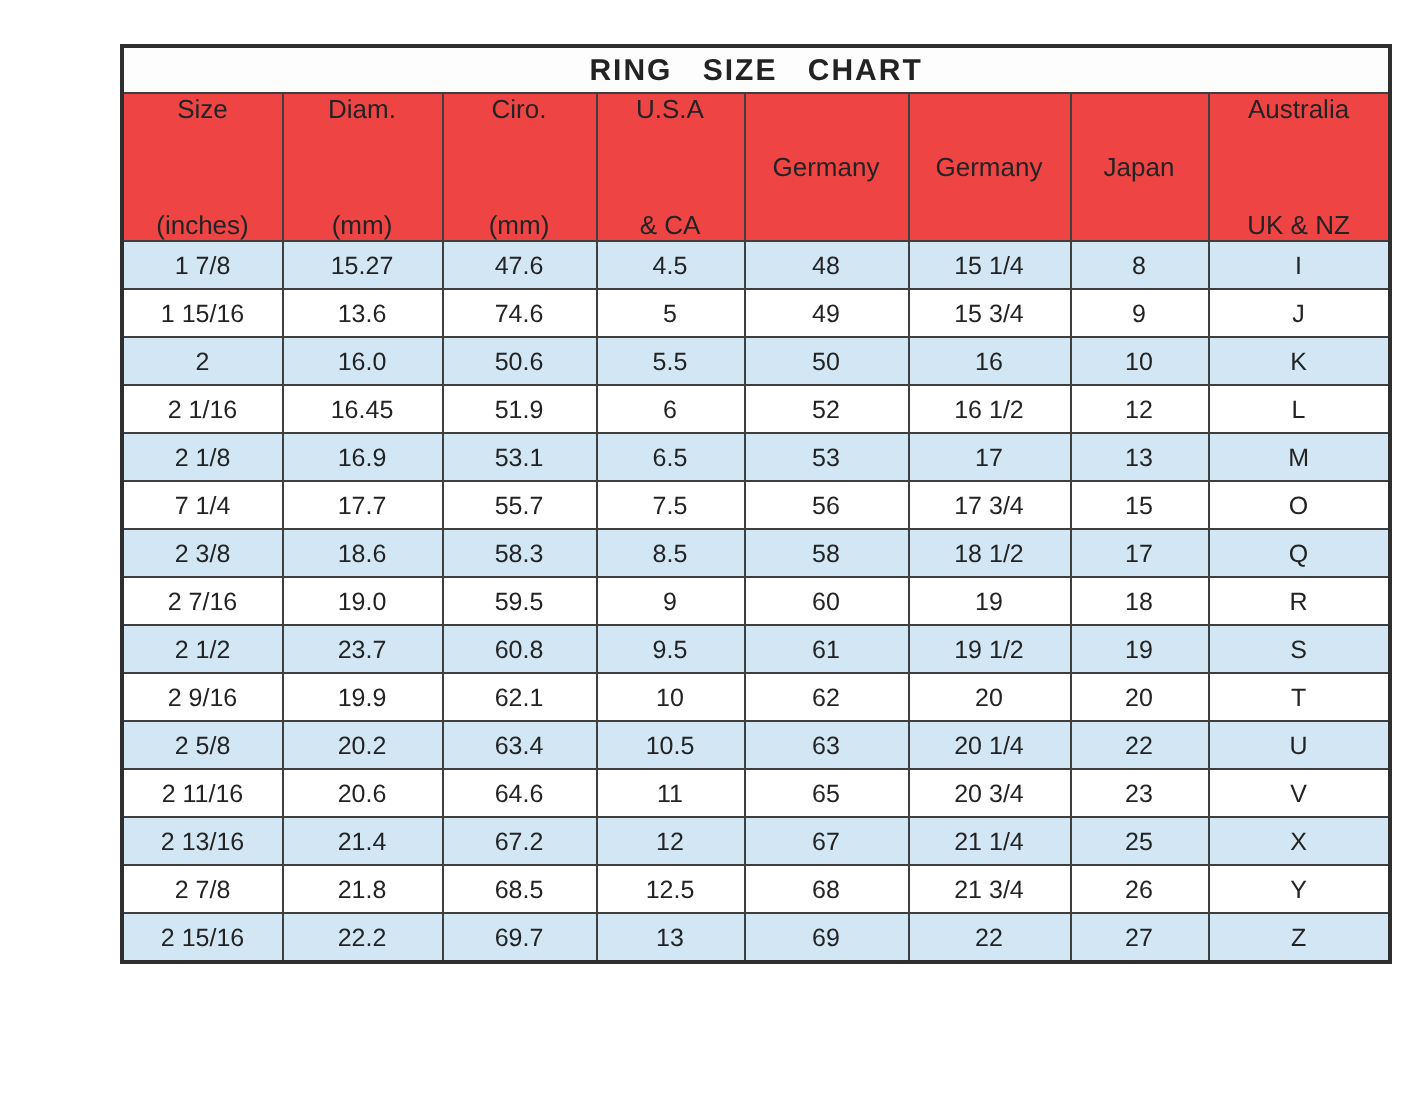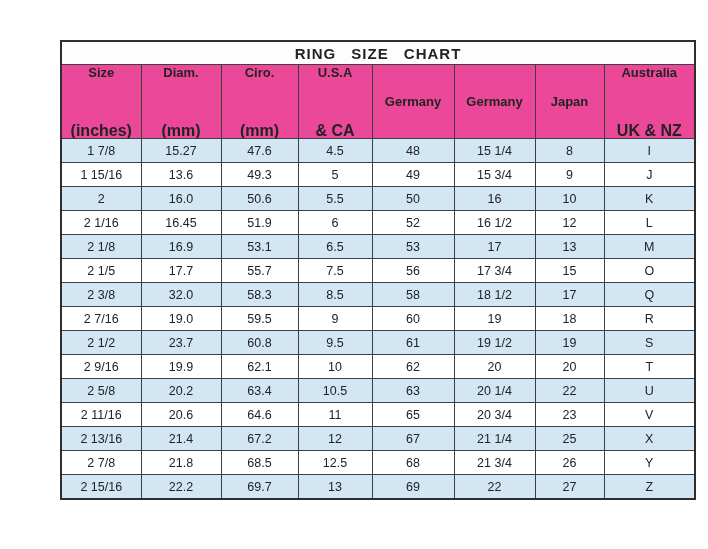"RING SIZE CHART" .chart-wrap { top: 40px -> 22px }
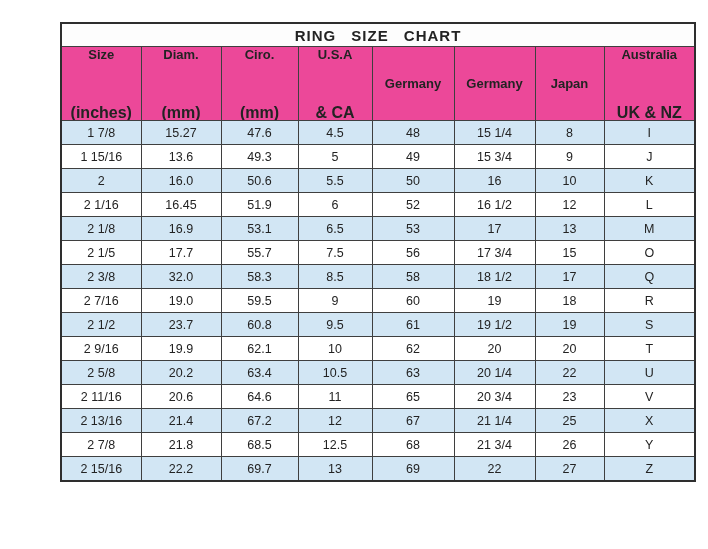"Size" thead tr.cols th { background: #ec4899 -> #ef4444; font-weight: bold -> normal }
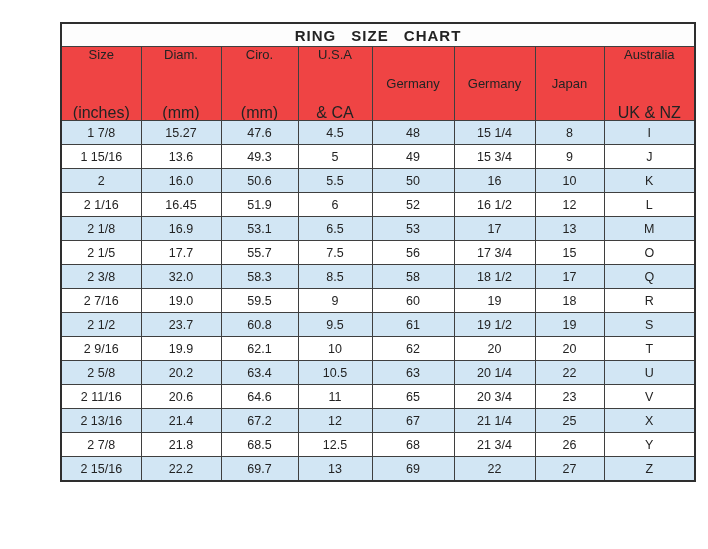"(inches)" .h-sub { font-size: 16px -> 13px }
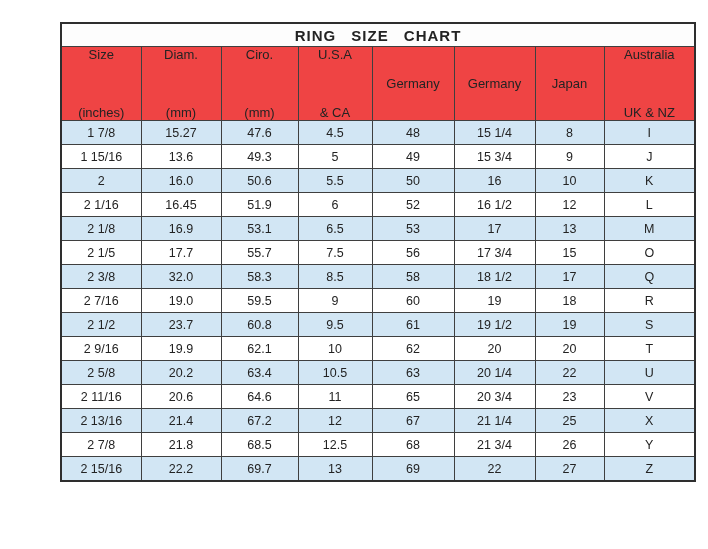"49.3" td { text: 49.3 -> 74.6 }
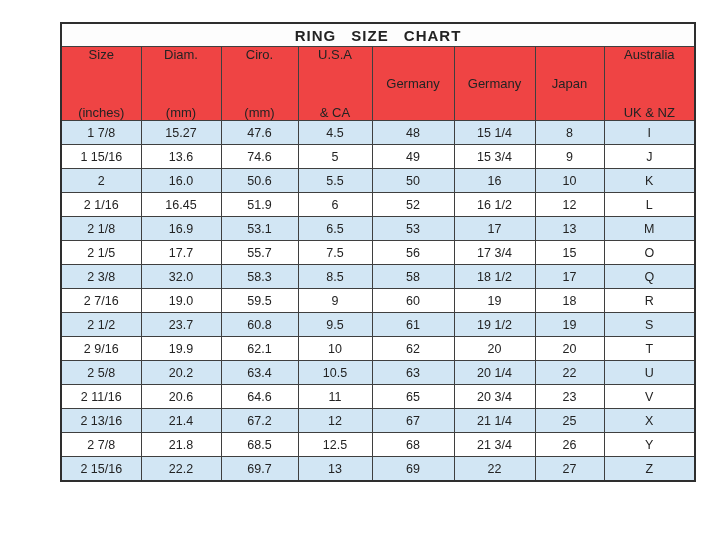"2 1/5" td { text: 2 1/5 -> 7 1/4 }
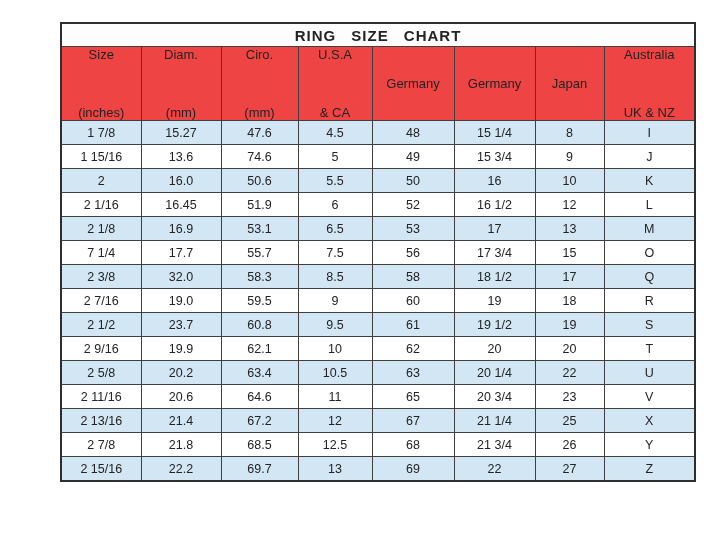"32.0" td { text: 32.0 -> 18.6 }
